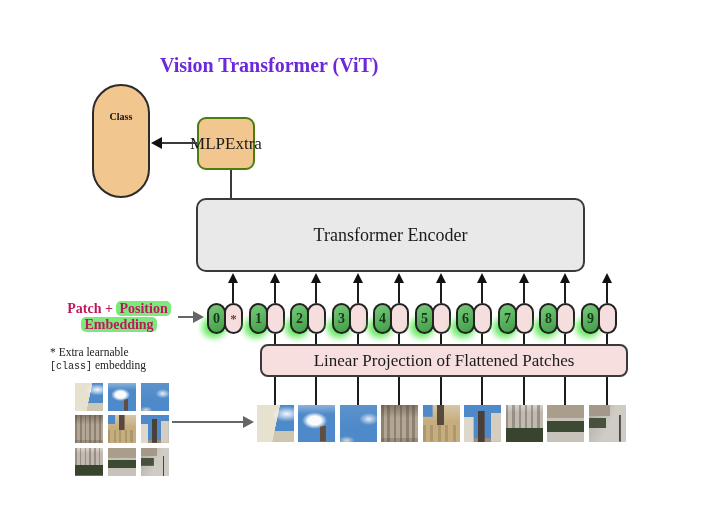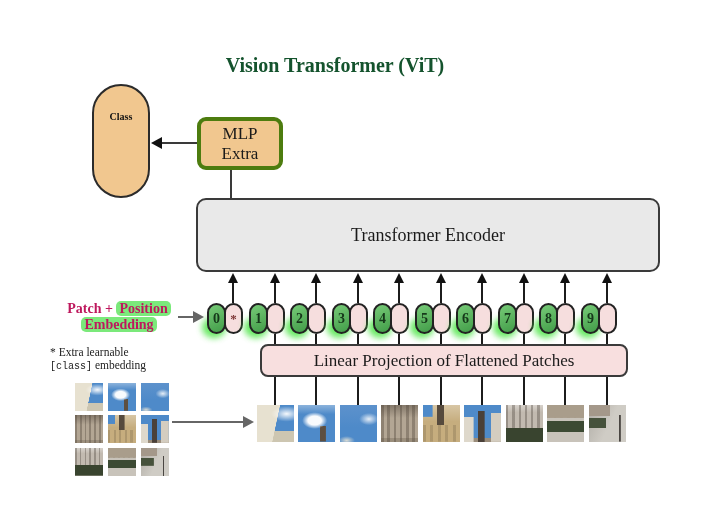"Vision Transformer (ViT)" #title { color: #14532d -> #6d28d9; text-align: center -> none }
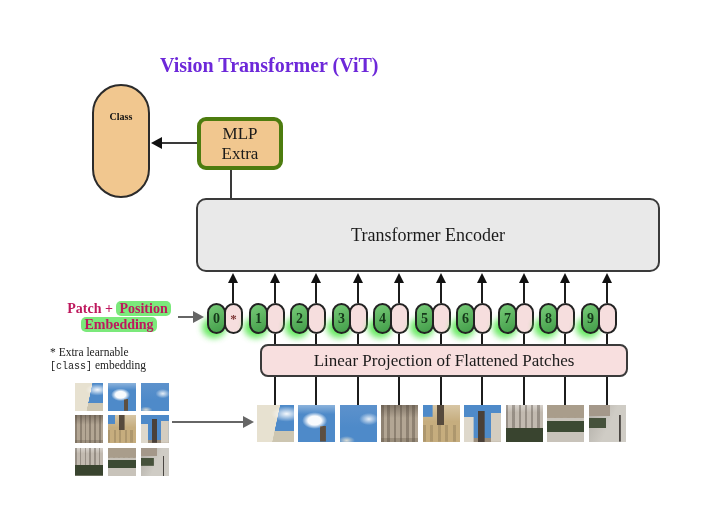"MLP" #mlp-box { border: 4px solid #4d7c0f -> 2px solid #4d7c0f; flex-direction: column -> row; width: 86px -> 58px }
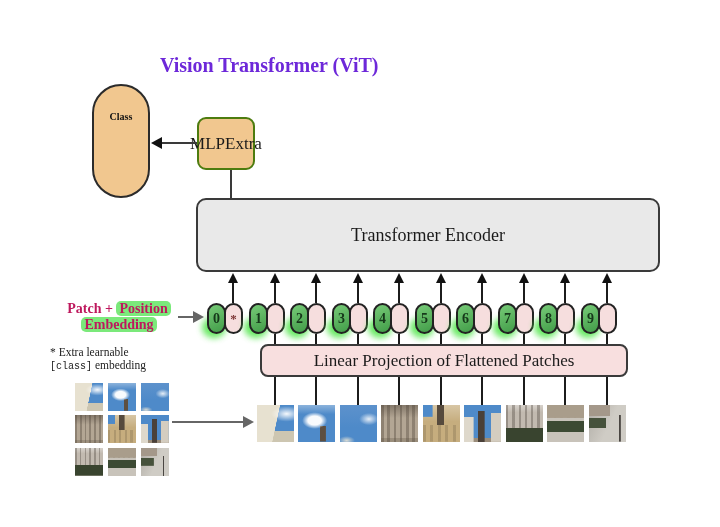"Transformer Encoder" #encoder-box { width: 464px -> 389px }
